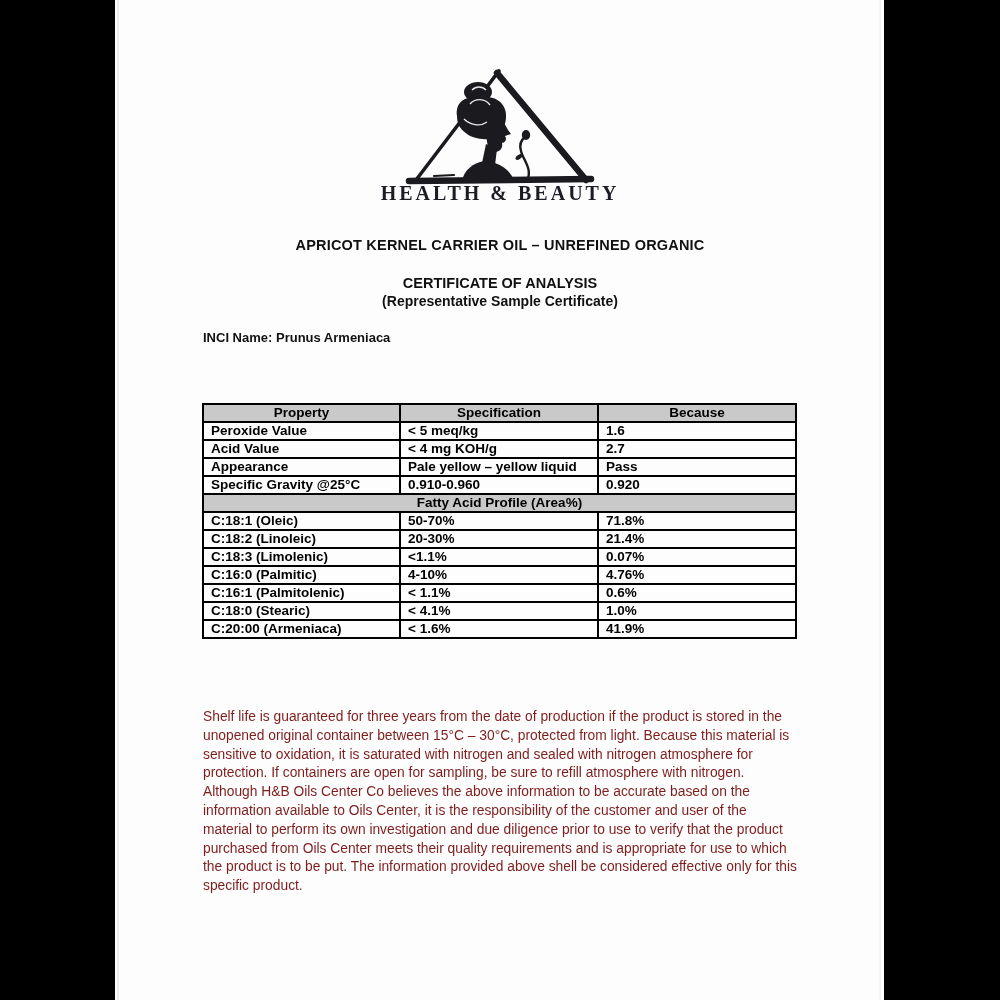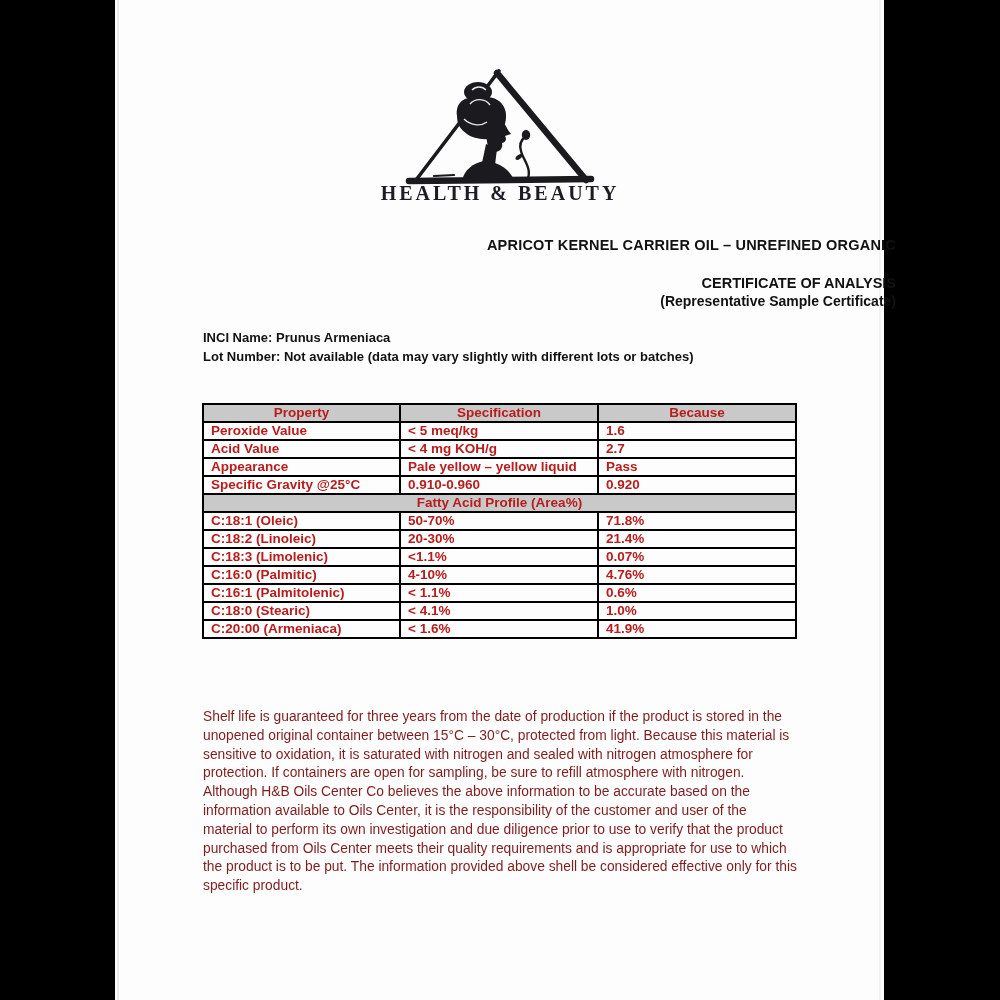"APRICOT KERNEL CARRIER OIL –" .center-line { left: 126px -> 115px; text-align: right -> center }
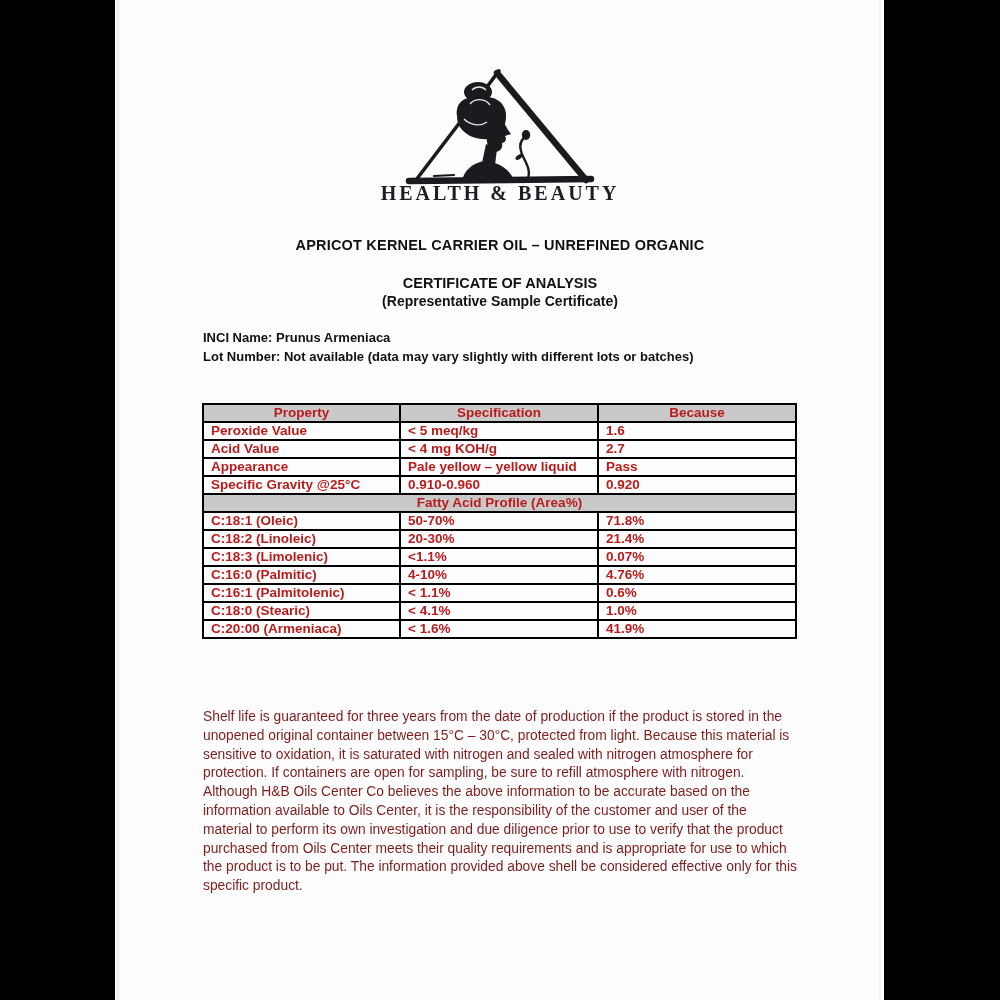"Lot Number: Not available (data" div.meta-line { html: <div>Lot Number: Not available (data may vary slightly with different lots or batches)</div> -> none }
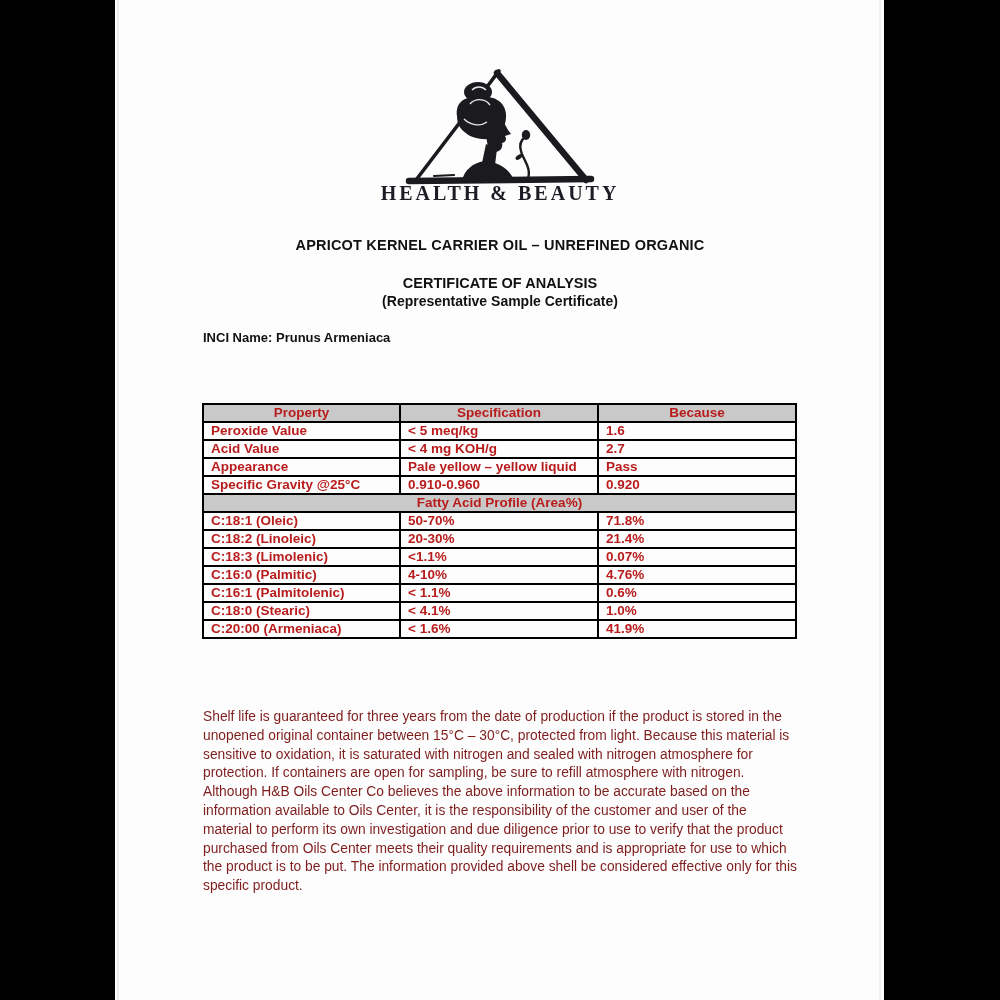"Property" table.coa { color: #b91c1c -> #000000 }
